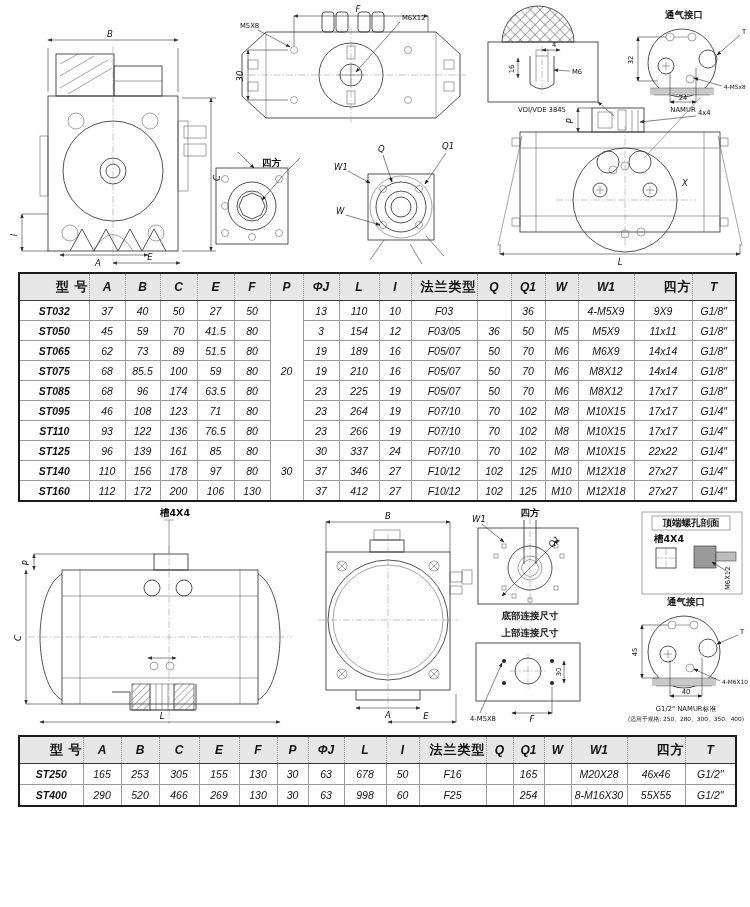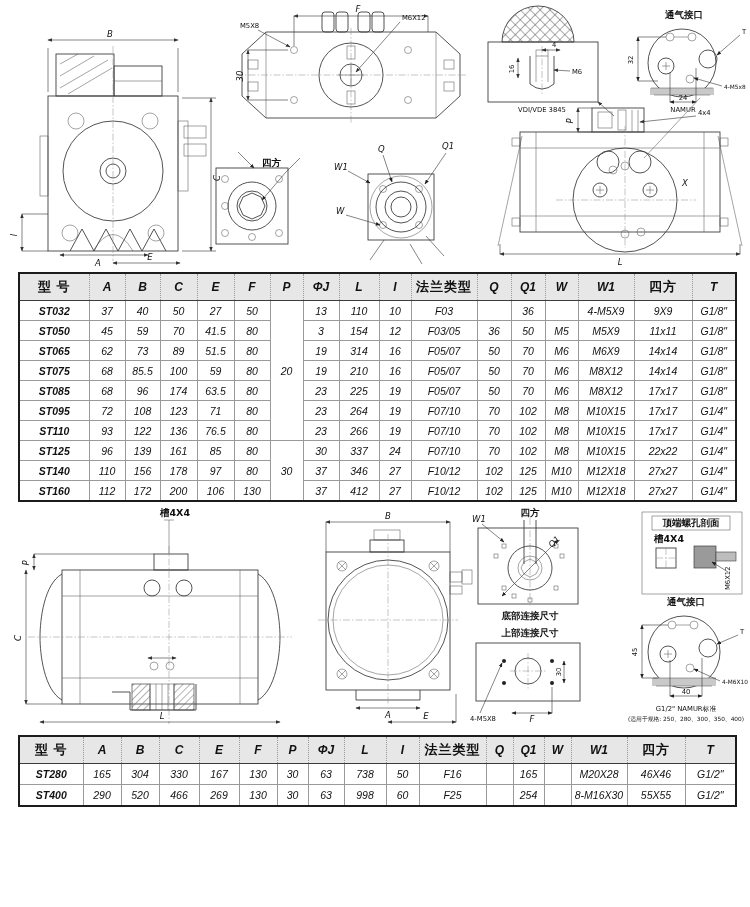"型 号" table.spec th.cjk { text-align: none -> right }
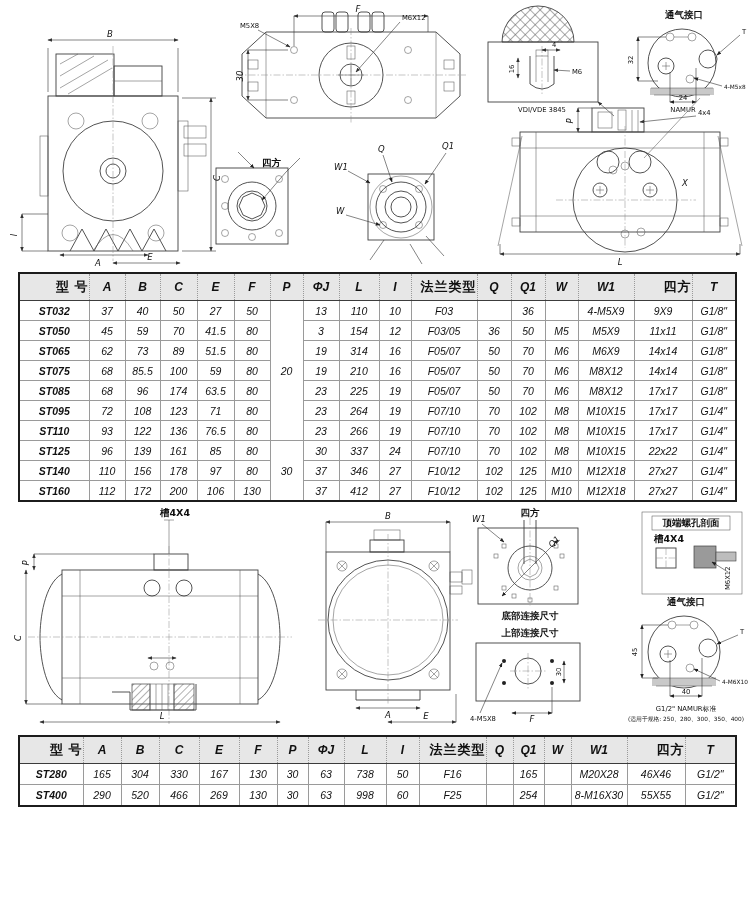"314" td { text: 314 -> 189 }
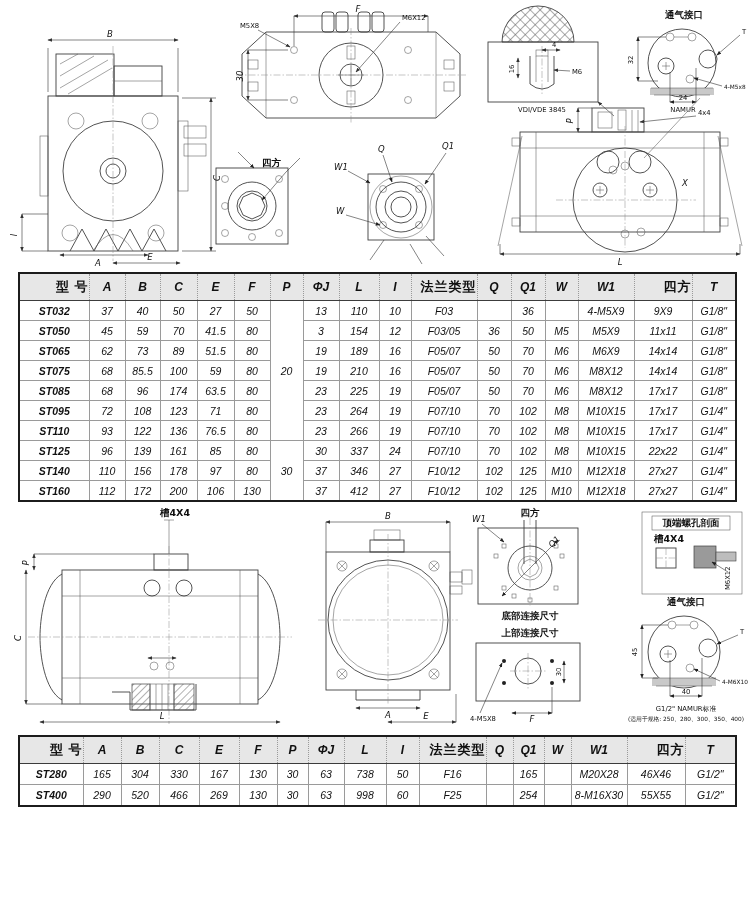"72" td { text: 72 -> 46 }
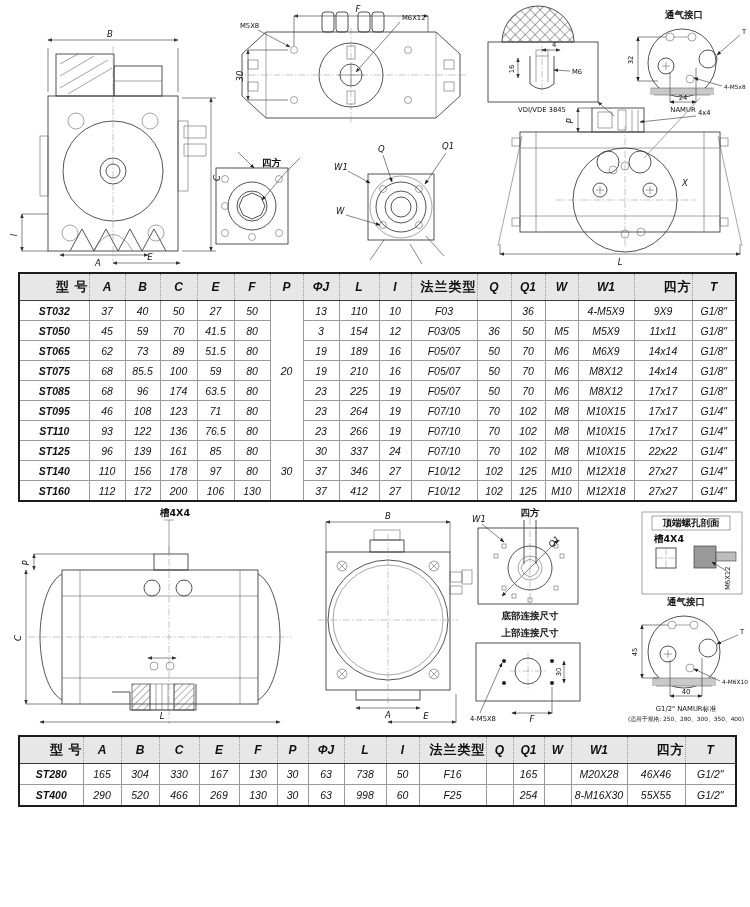"ST250" tr { html: none -> <tr> <td>ST250</td> <td>165</td> <td>253</td> <td>305</td> <td>155</td> <td>130</td> <td>30</td> <td>63</td> <td>678</td> <td>50</td> <td>F16</td> <td></td> <td>165</td> <td></td> <td>M20X28</td> <td>46x46</td> <td>G1/2"</td> </tr> }
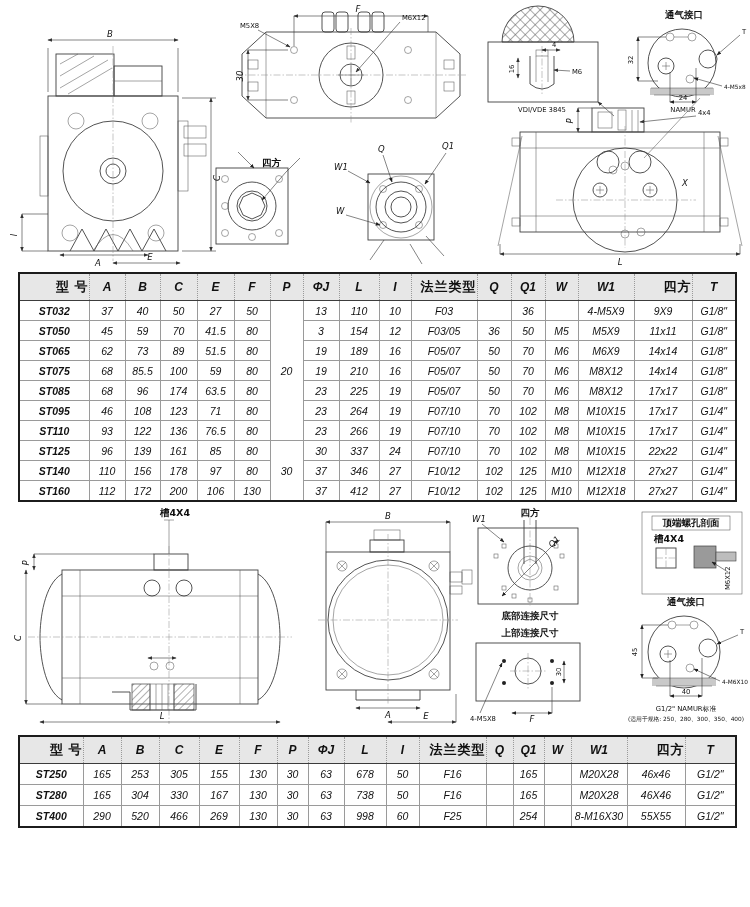"ST280" tr { html: <tr> <td>ST280</td> <td>165</td> <td>304</td> <td>330</td> <td>167</td> <td>130</td> <td>30</td> <td>63</td> <td>738</td> <td>50</td> <td>F16</td> <td></td> <td>165</td> <td></td> <td>M20X28</td> <td>46X46</td> <td>G1/2"</td> </tr> -> none }
